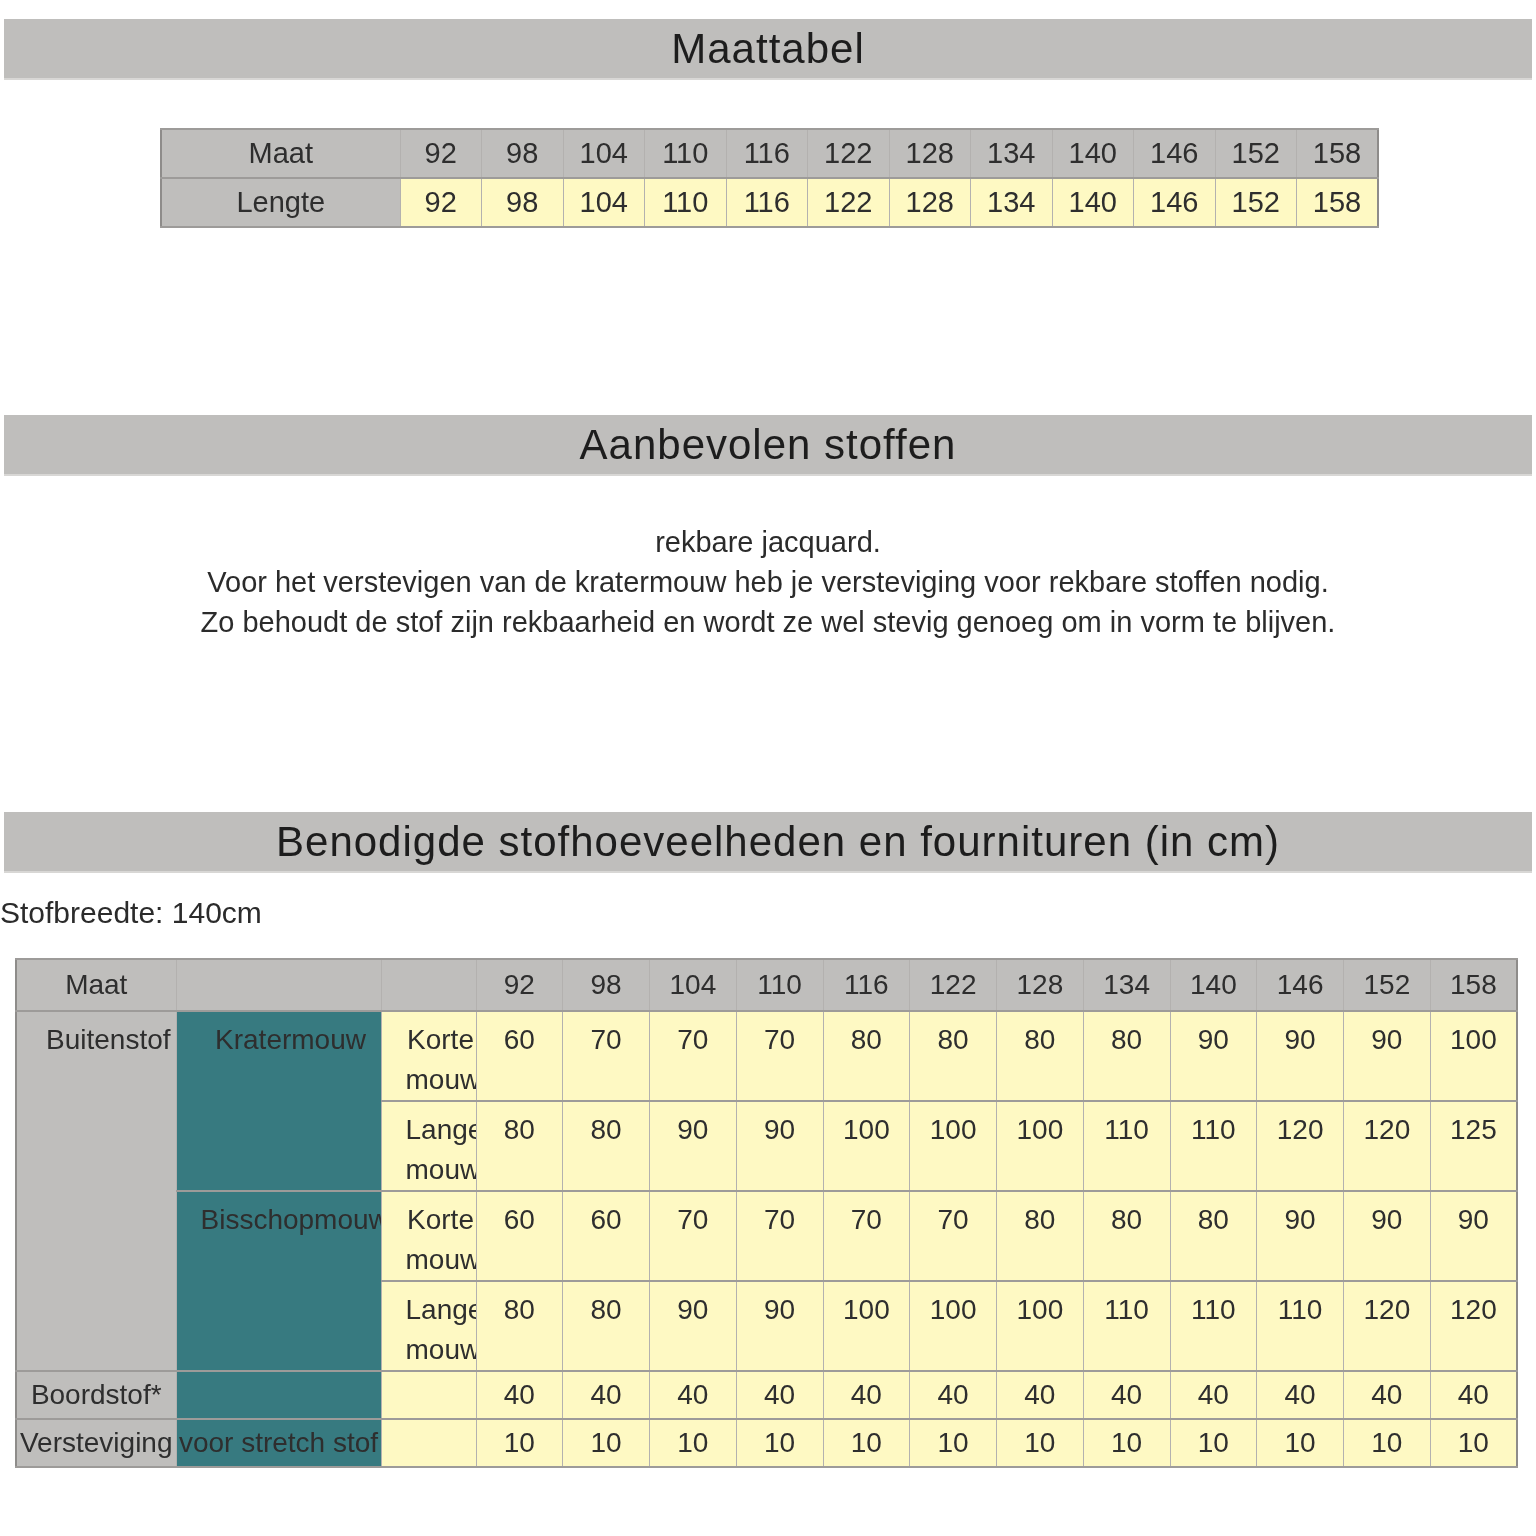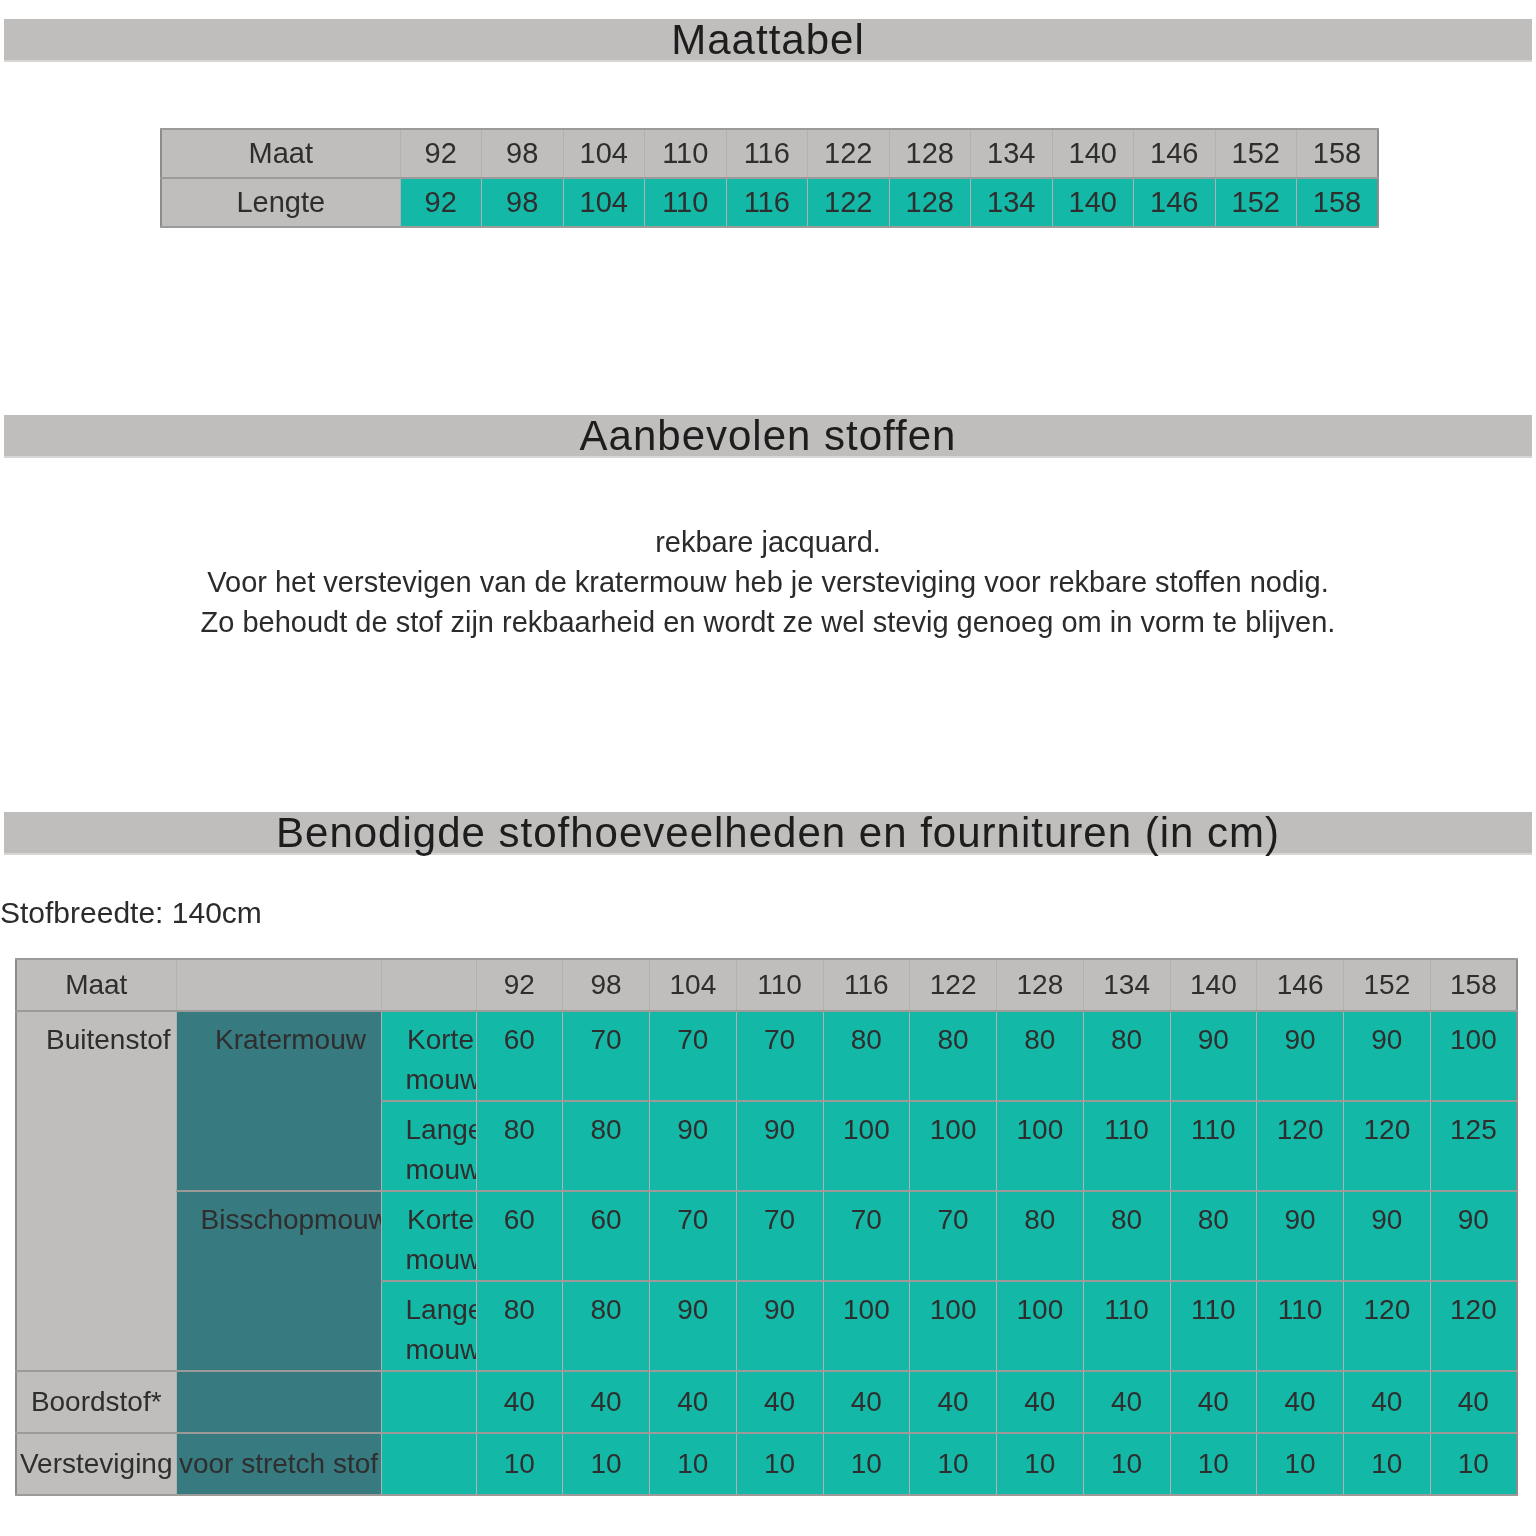"Maattabel" .banner { height: 43px -> 61px }
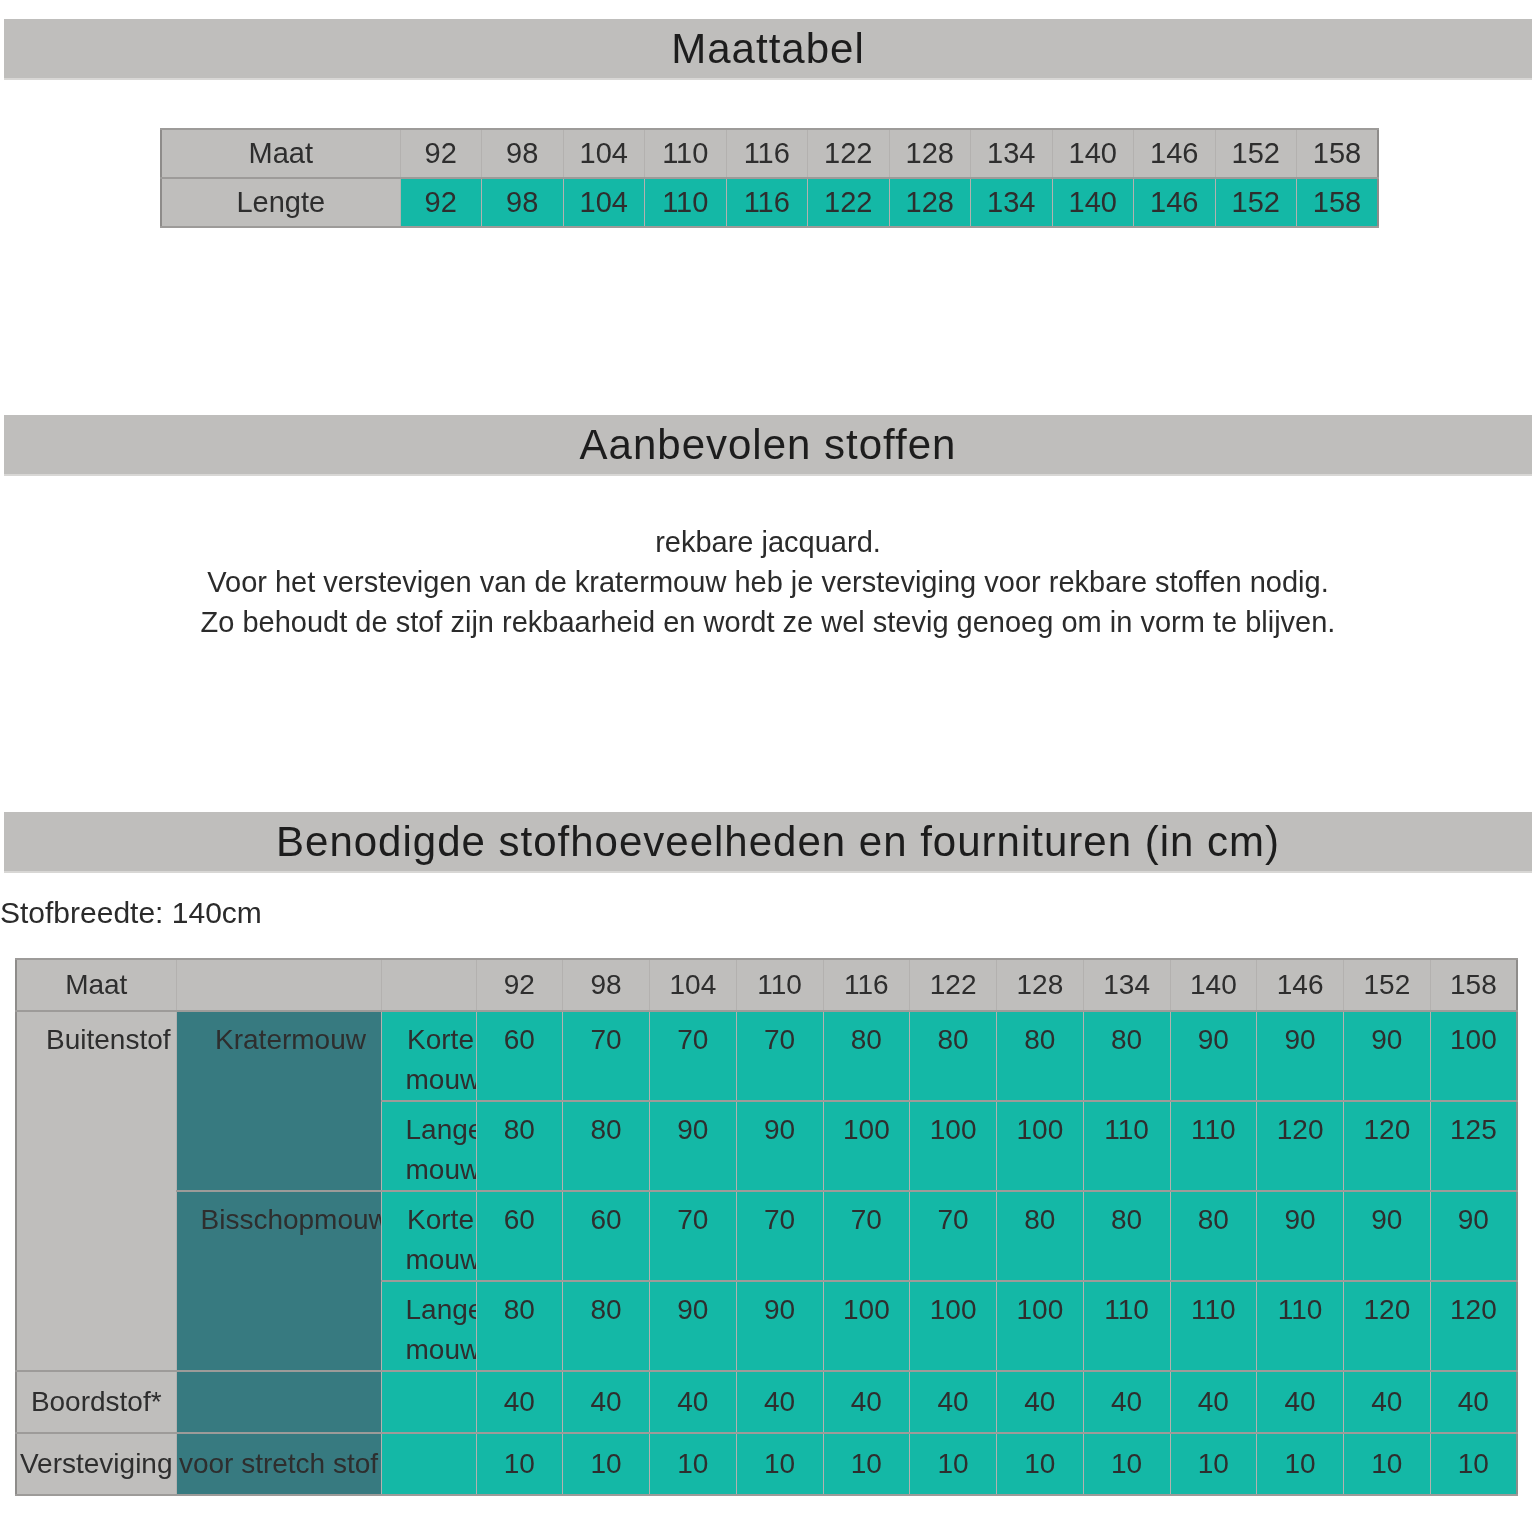"Maat" table { background: #14b8a6 -> #fef9c3 }
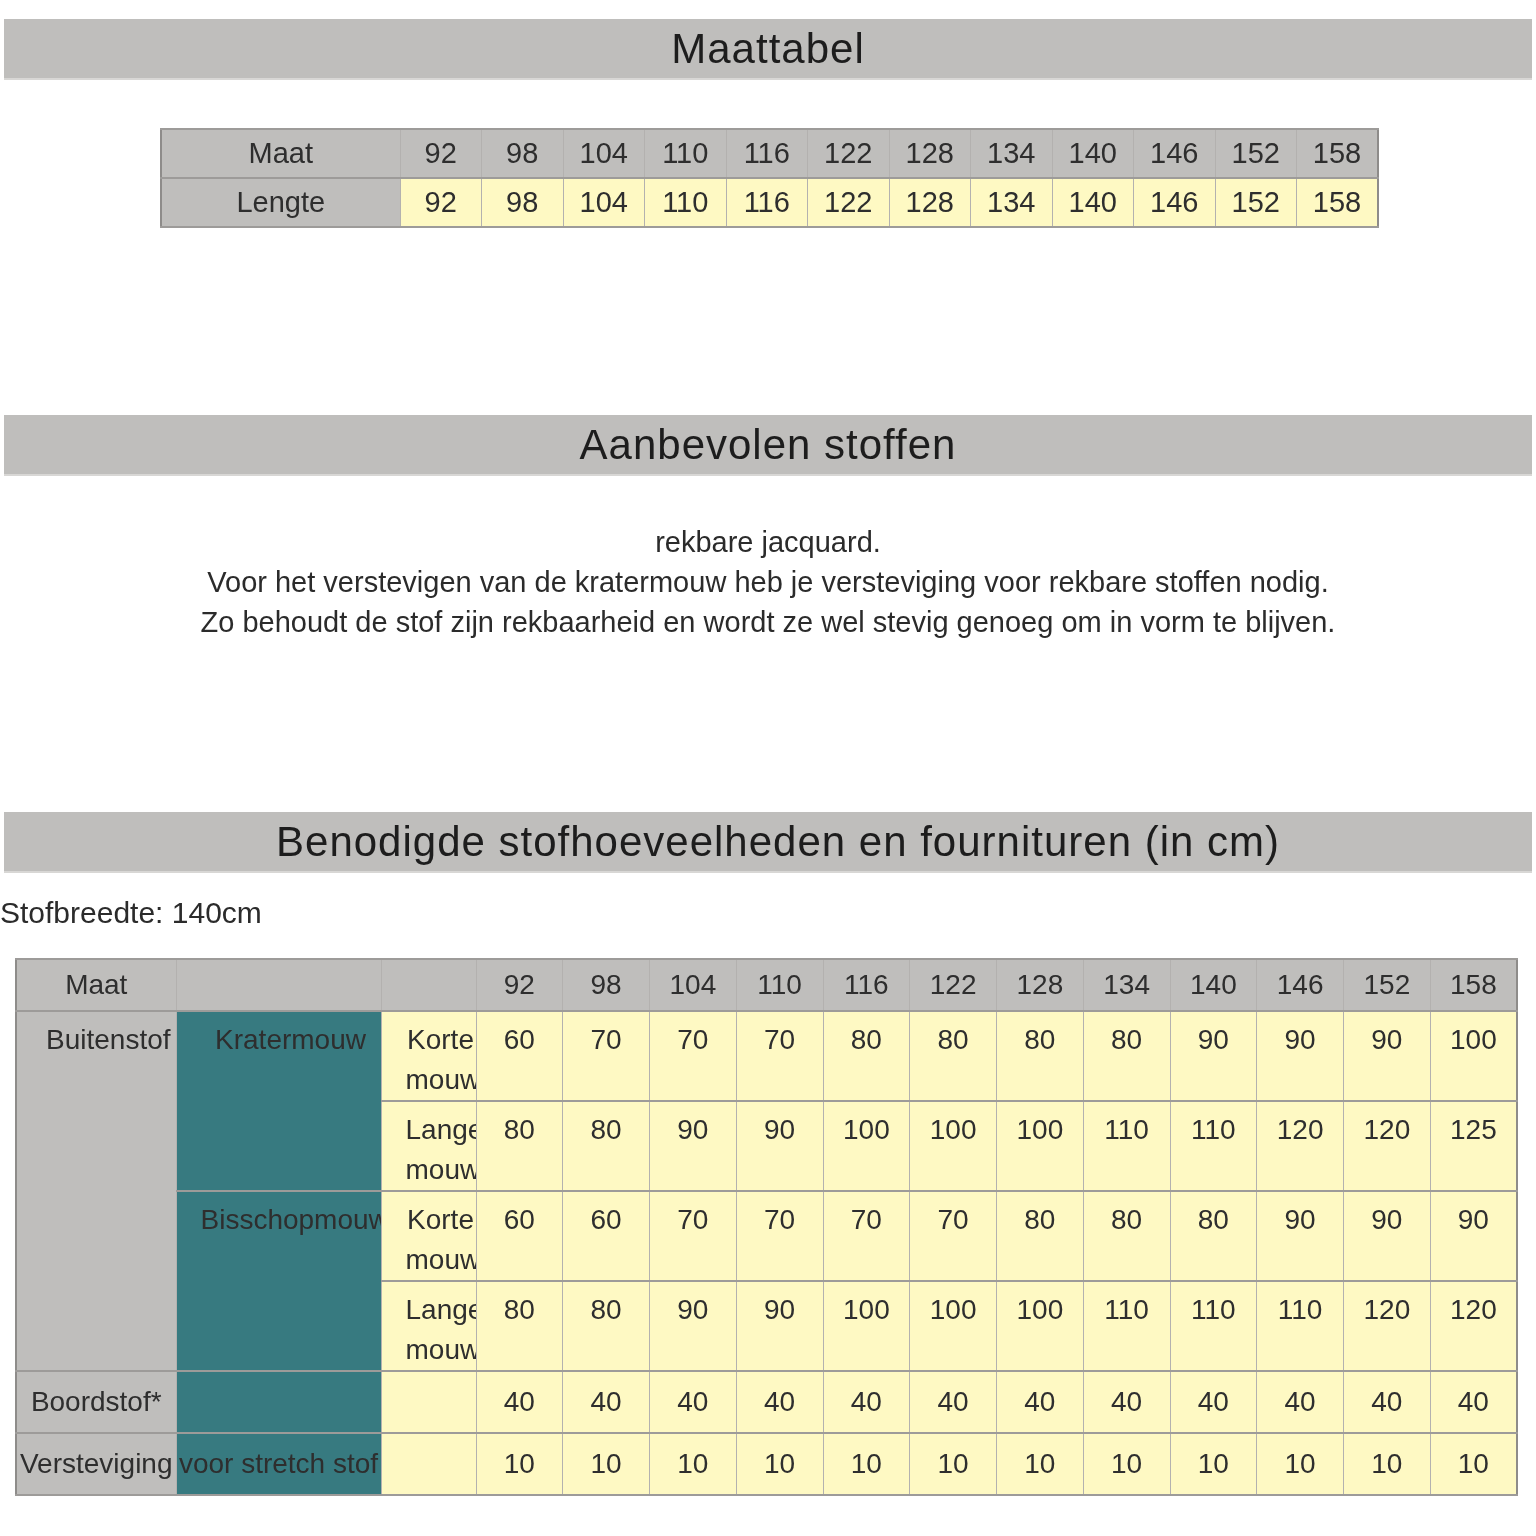"Boordstof*" #req-table tr.short td { height: 62px -> 48px }
